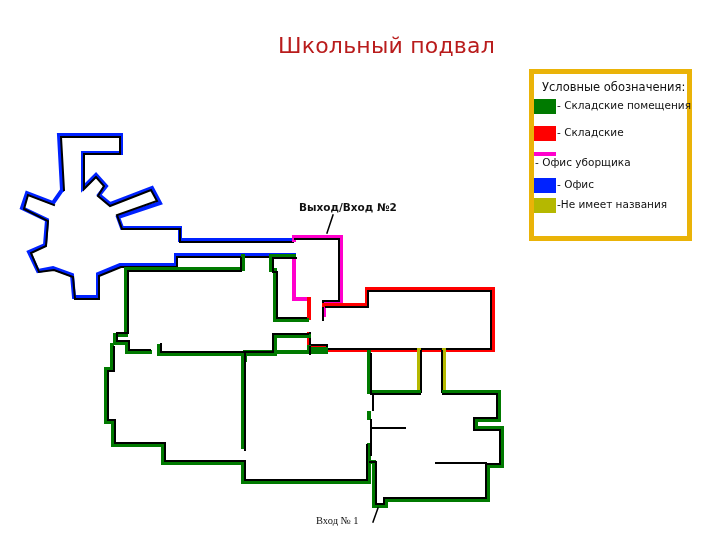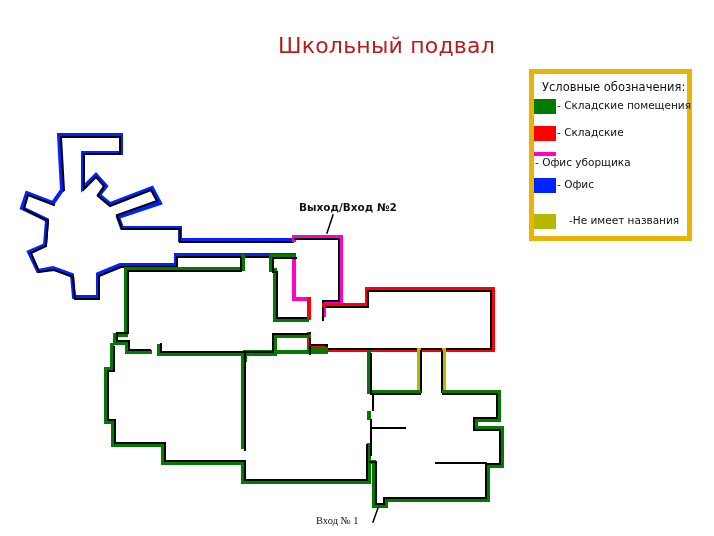"-Не имеет названия" div.legend-row { gap: 12px -> none; top: 140px -> 124px }
